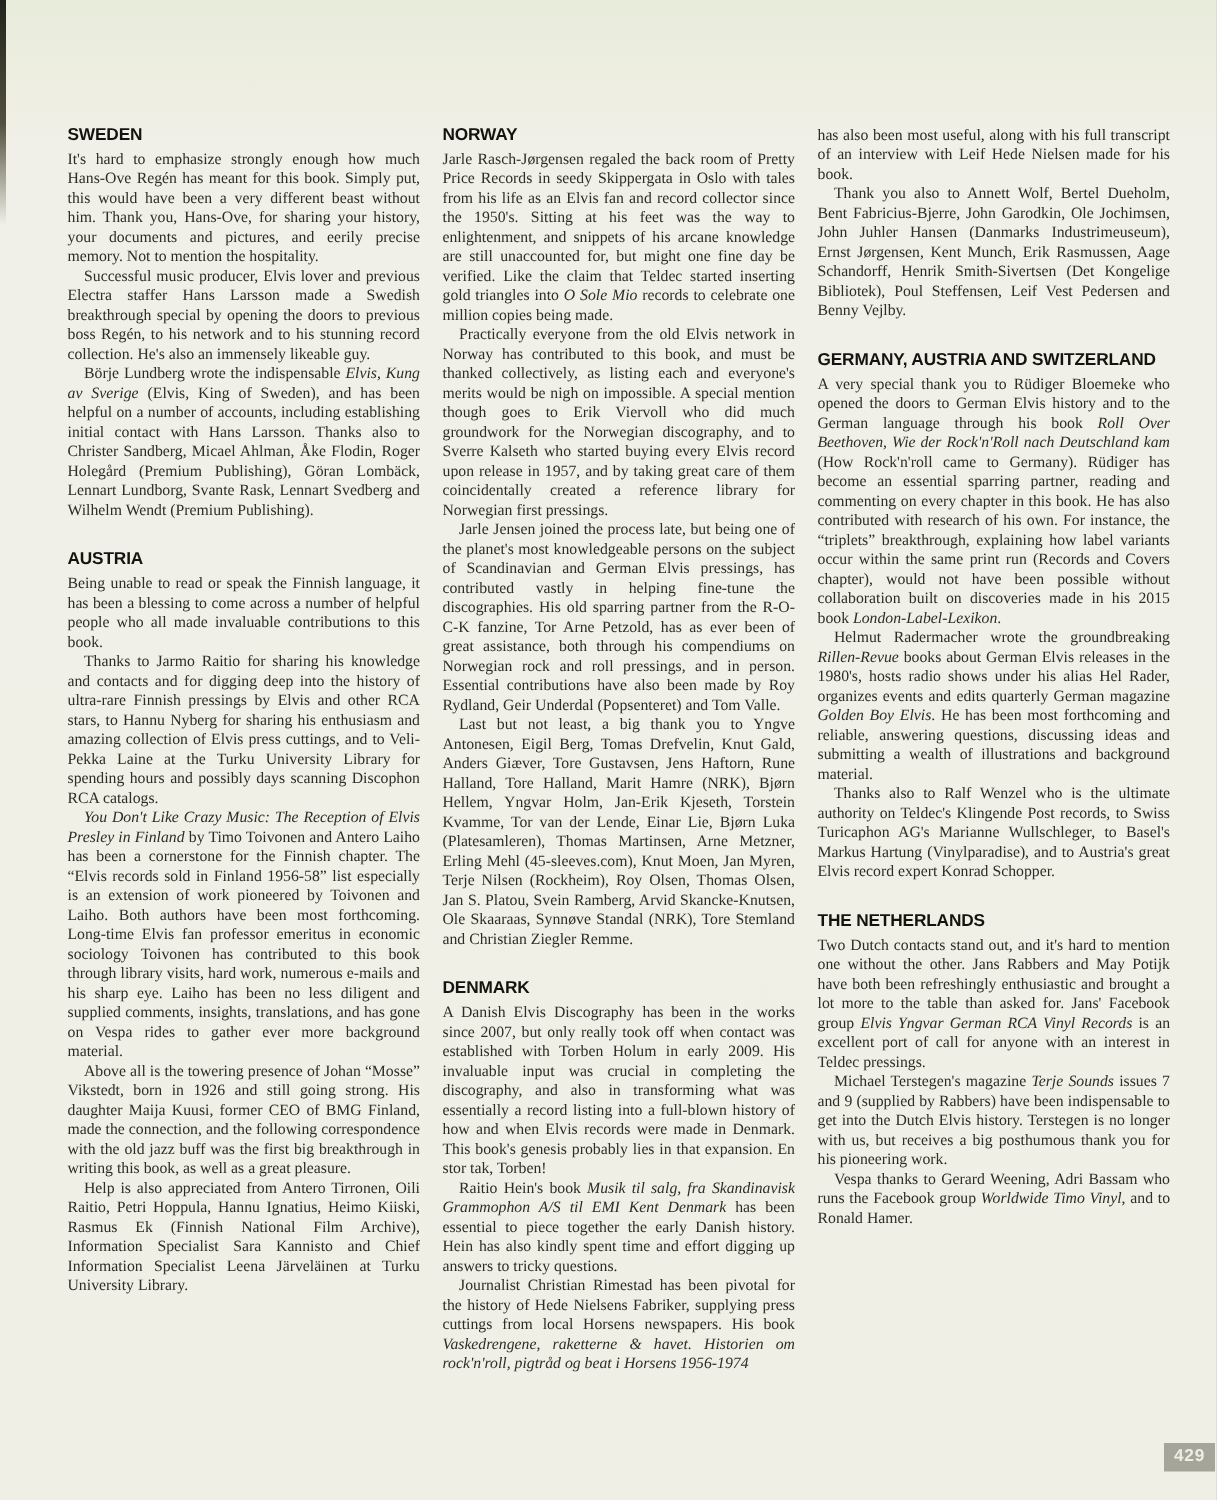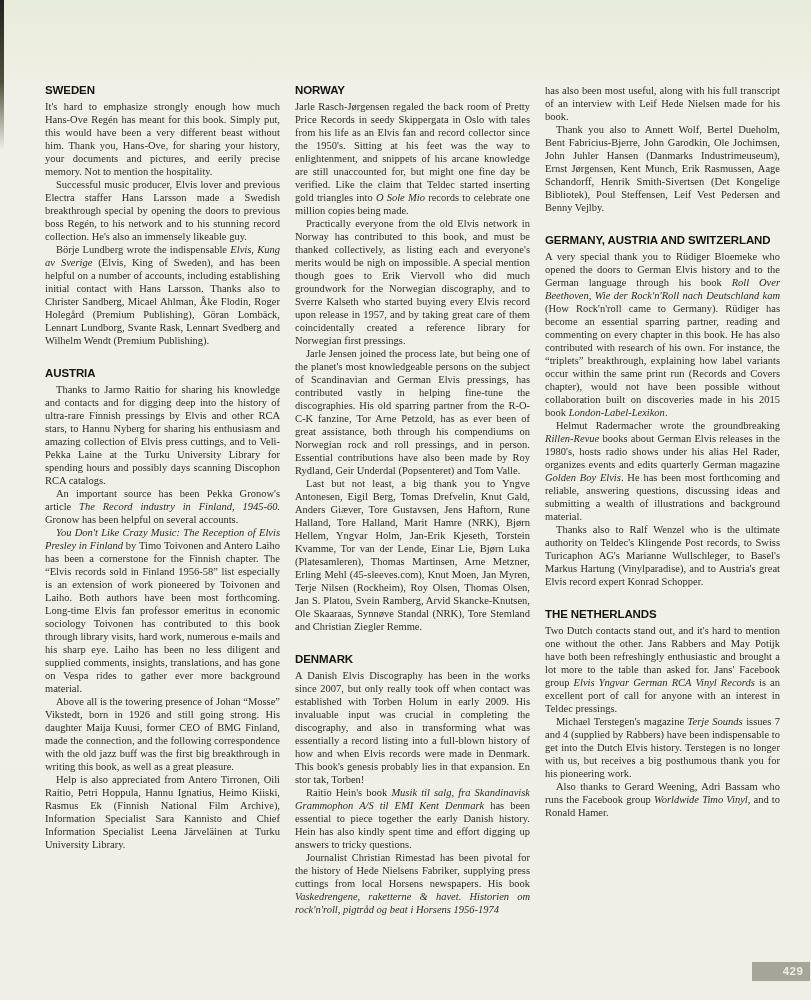"Being unable to read or" p { html: none -> <p><span>Being unable to read or speak the Finnish language, it has been a blessing to come across a number of helpful people who all made invaluable contributions to this book.</span></p> }
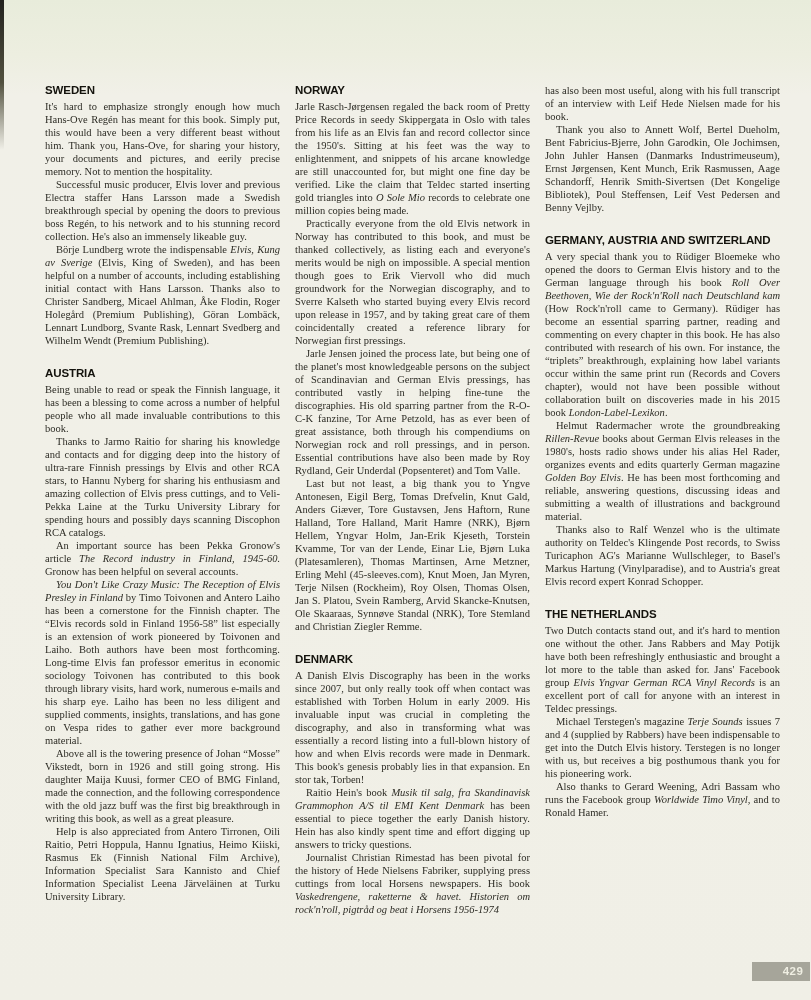"An important source has been" p.ind { html: <p><span>An important source has been Pekka Gronow's article </span><em>The Record industry in Finland, 1945-60.</em><span> Gronow has been helpful on several accounts.</span></p> -> none }
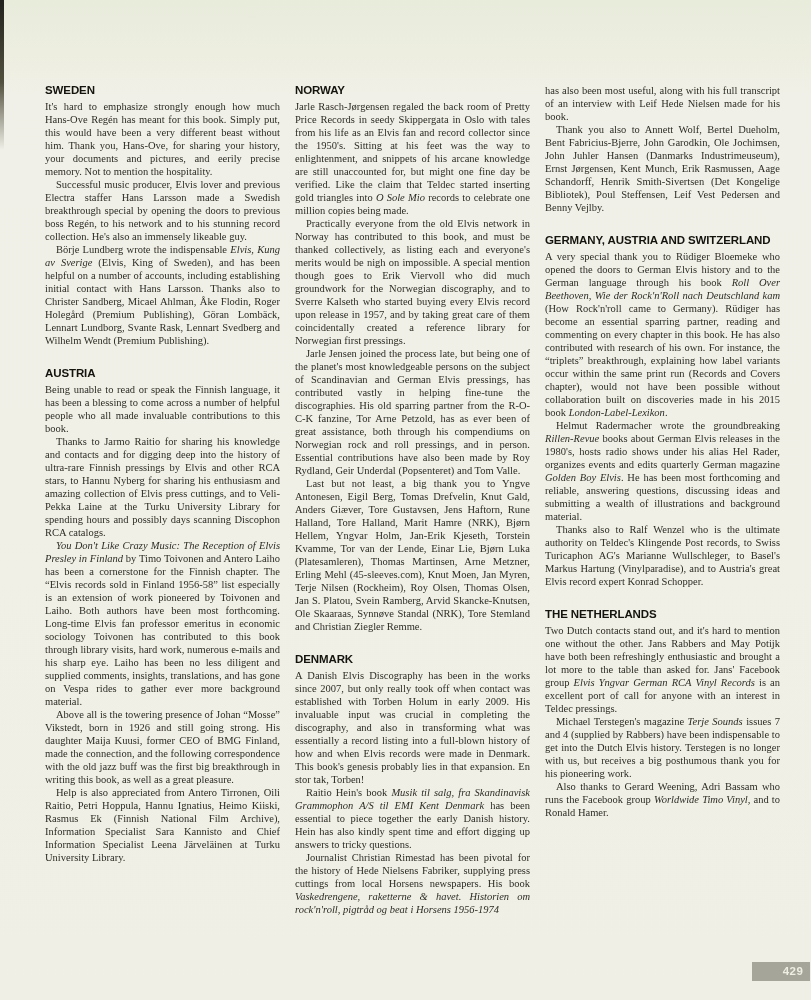"issues 7 and 4 (supplied" span { text: 4 -> 9 }
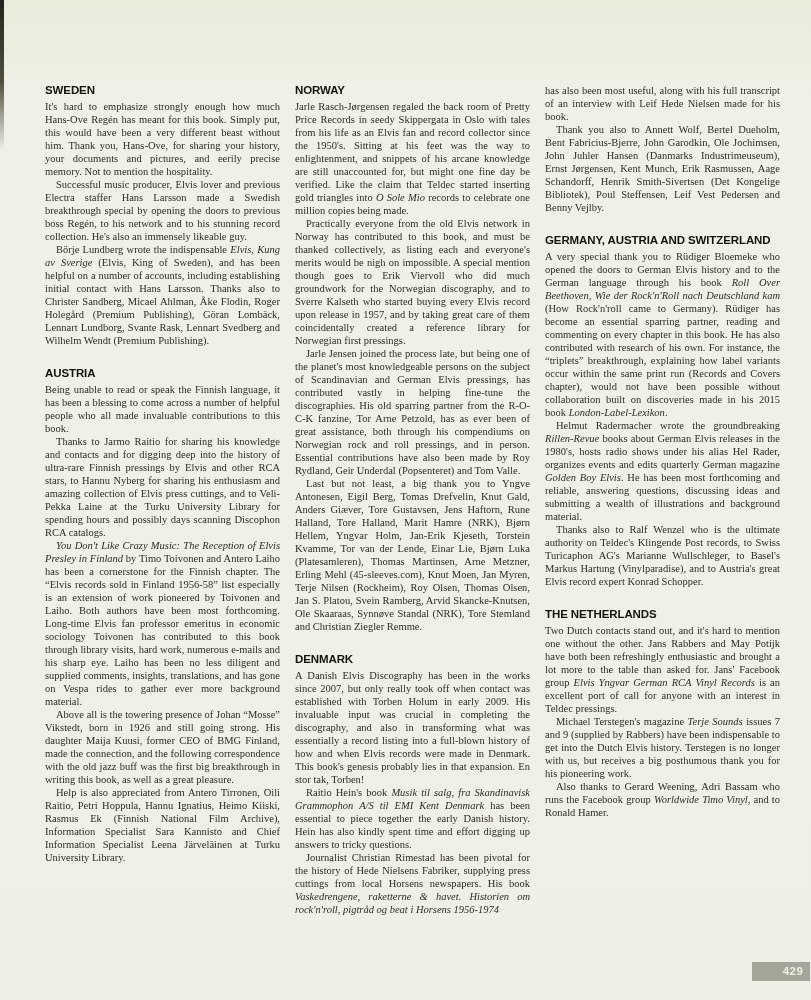"Also thanks to Gerard Weening," span { text: Also -> Vespa }
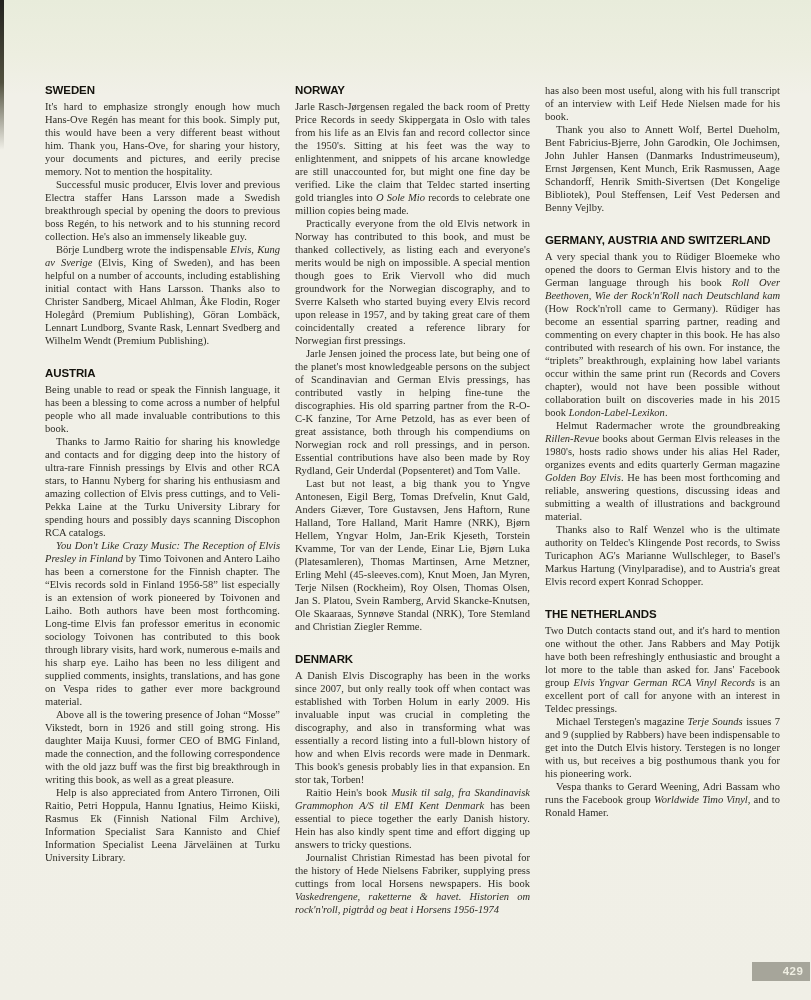"429" .page-number { padding-left: 24px -> none }
